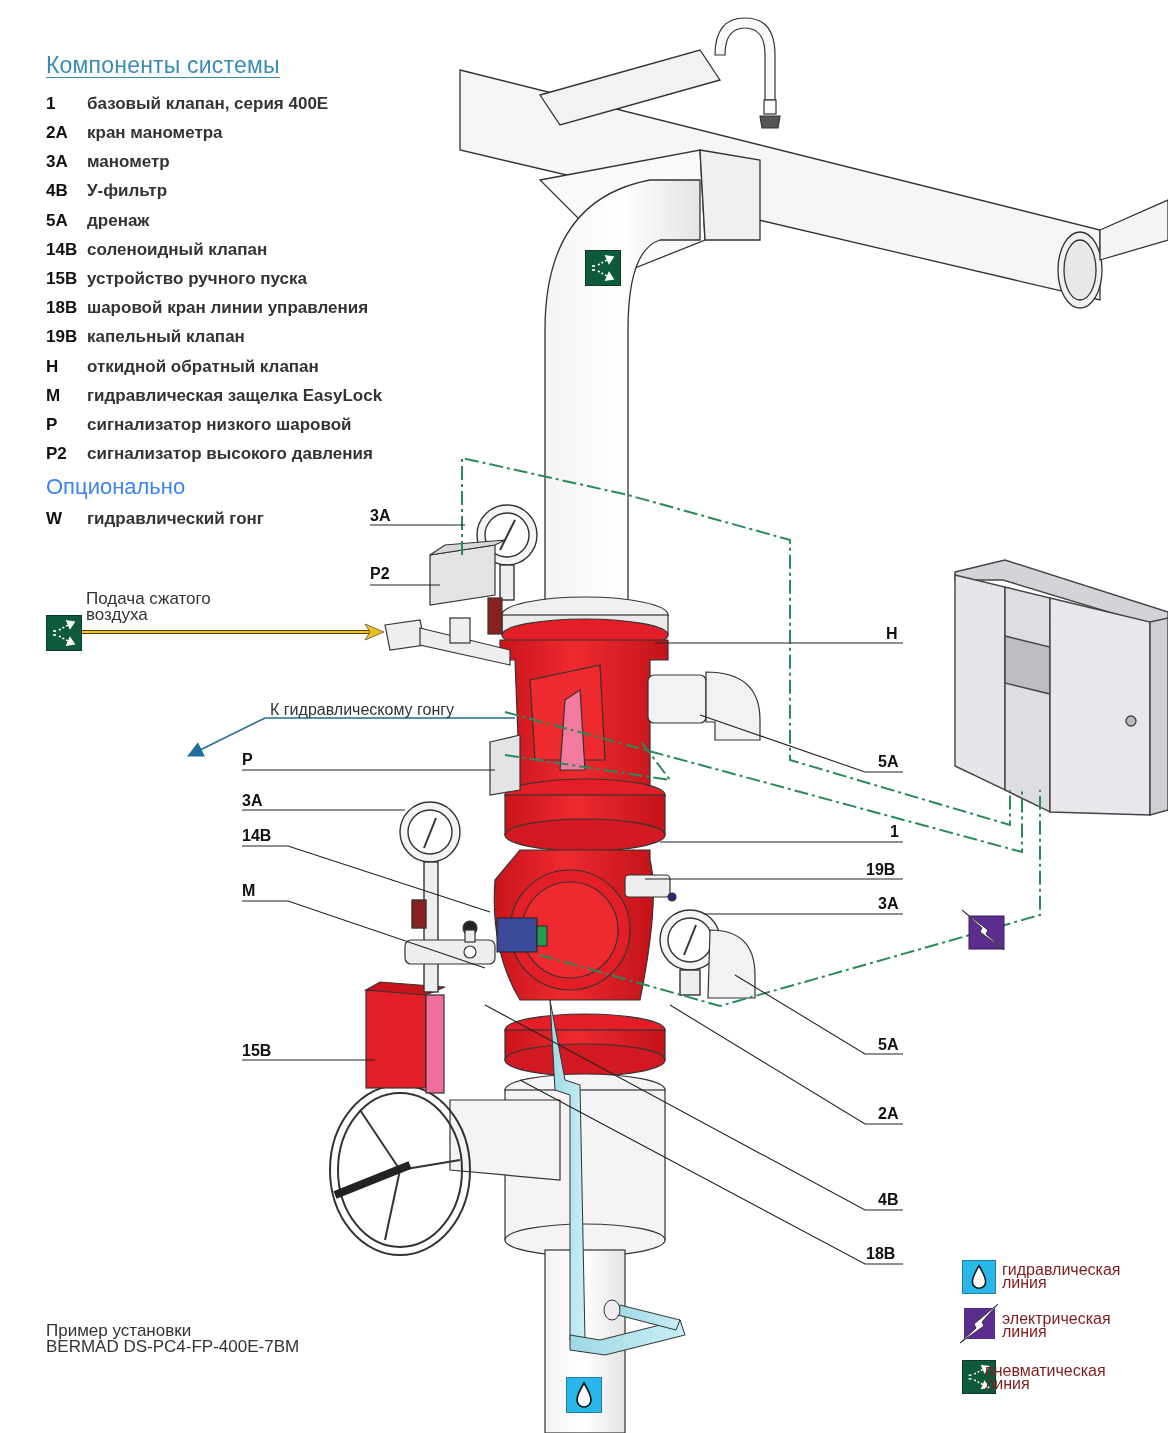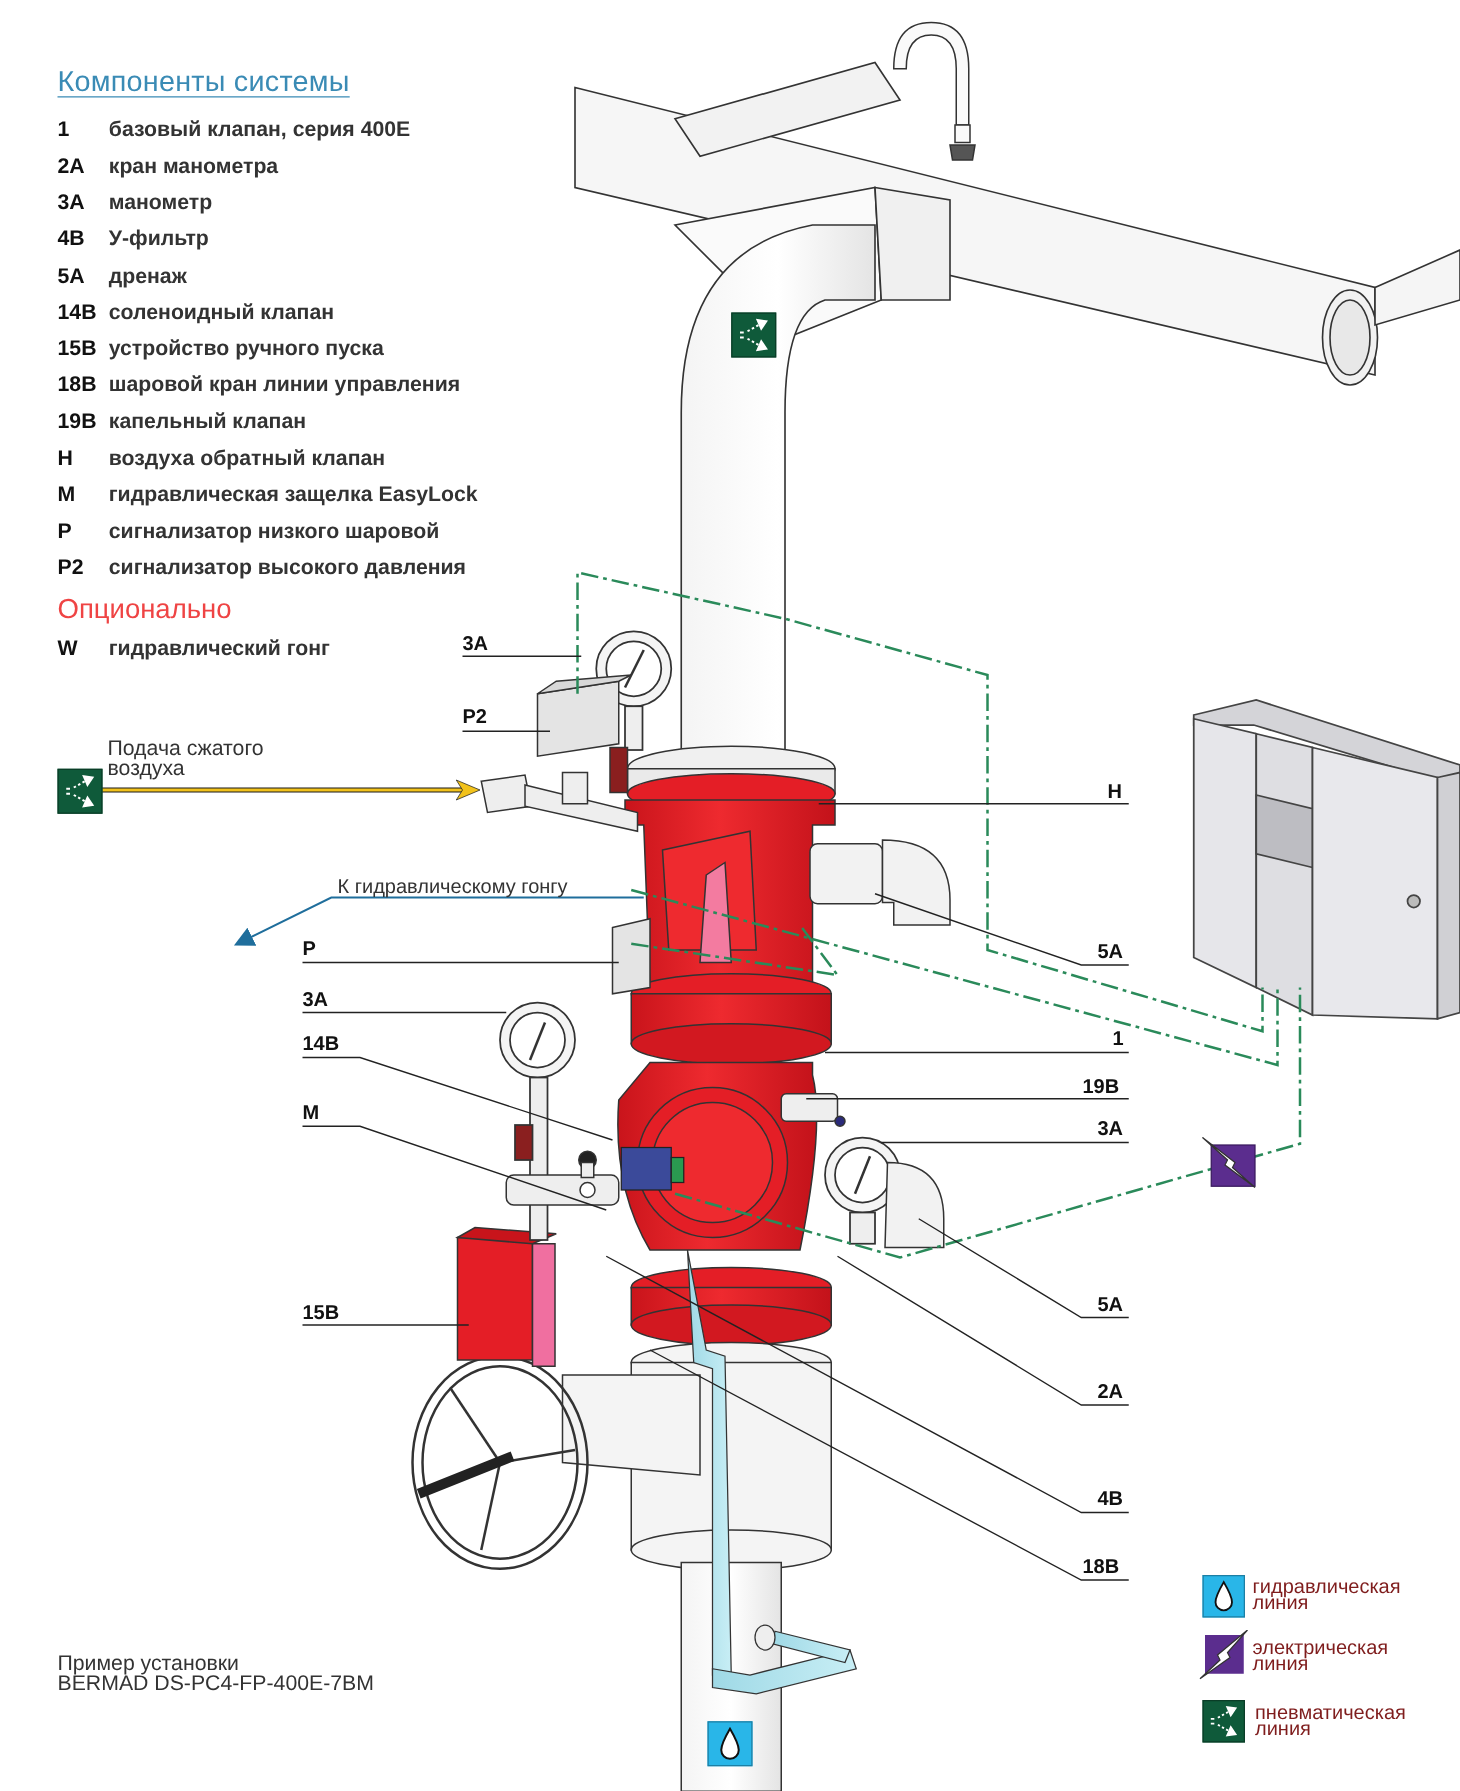"воздуха обратный клапан" span.desc { text: воздуха -> откидной }
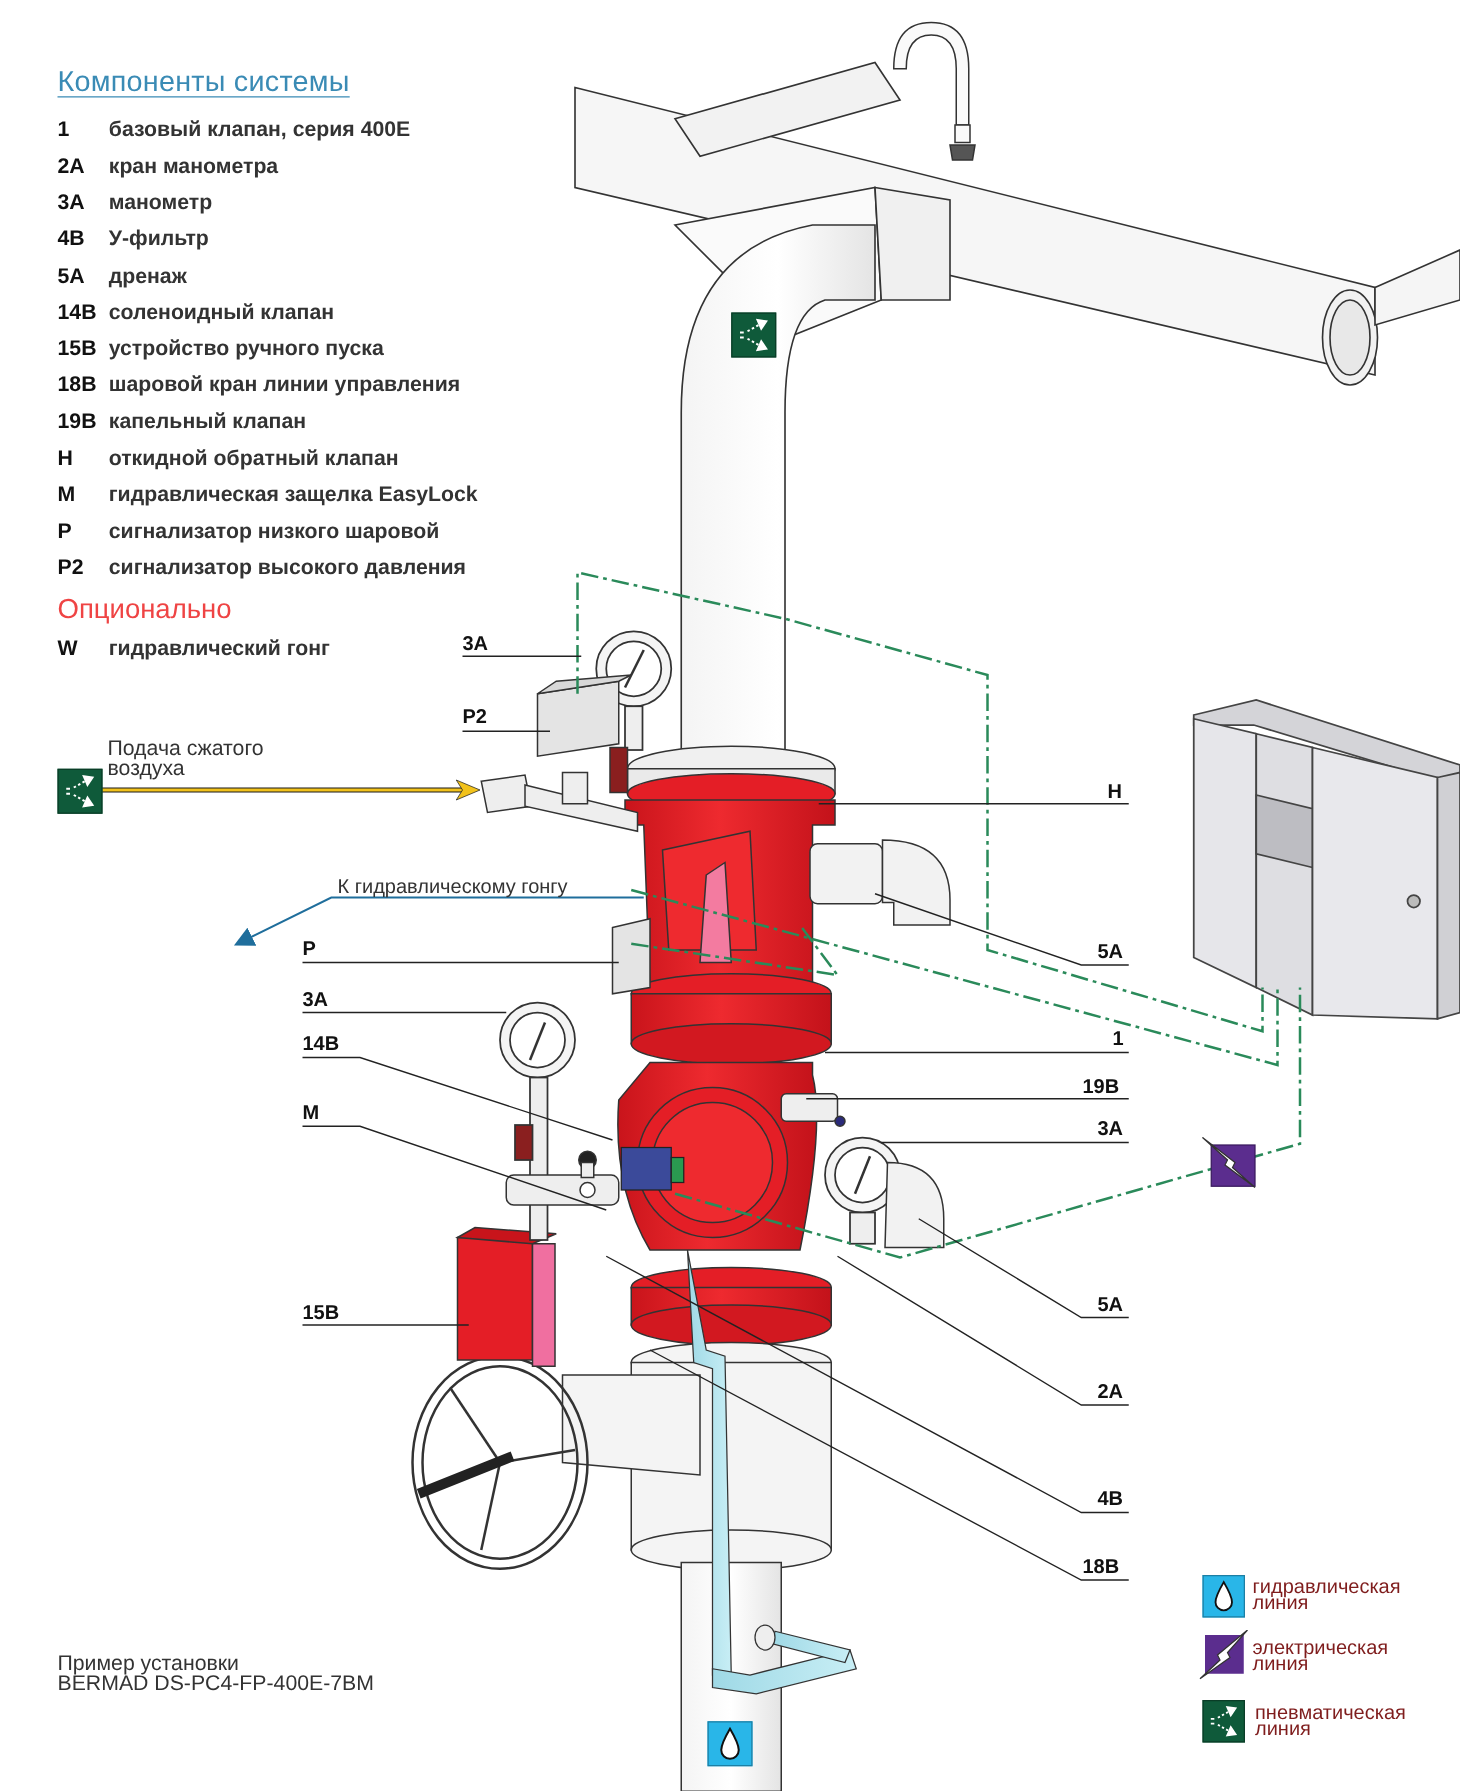"Опционально" .optional { color: #ef4444 -> #3b82f6 }
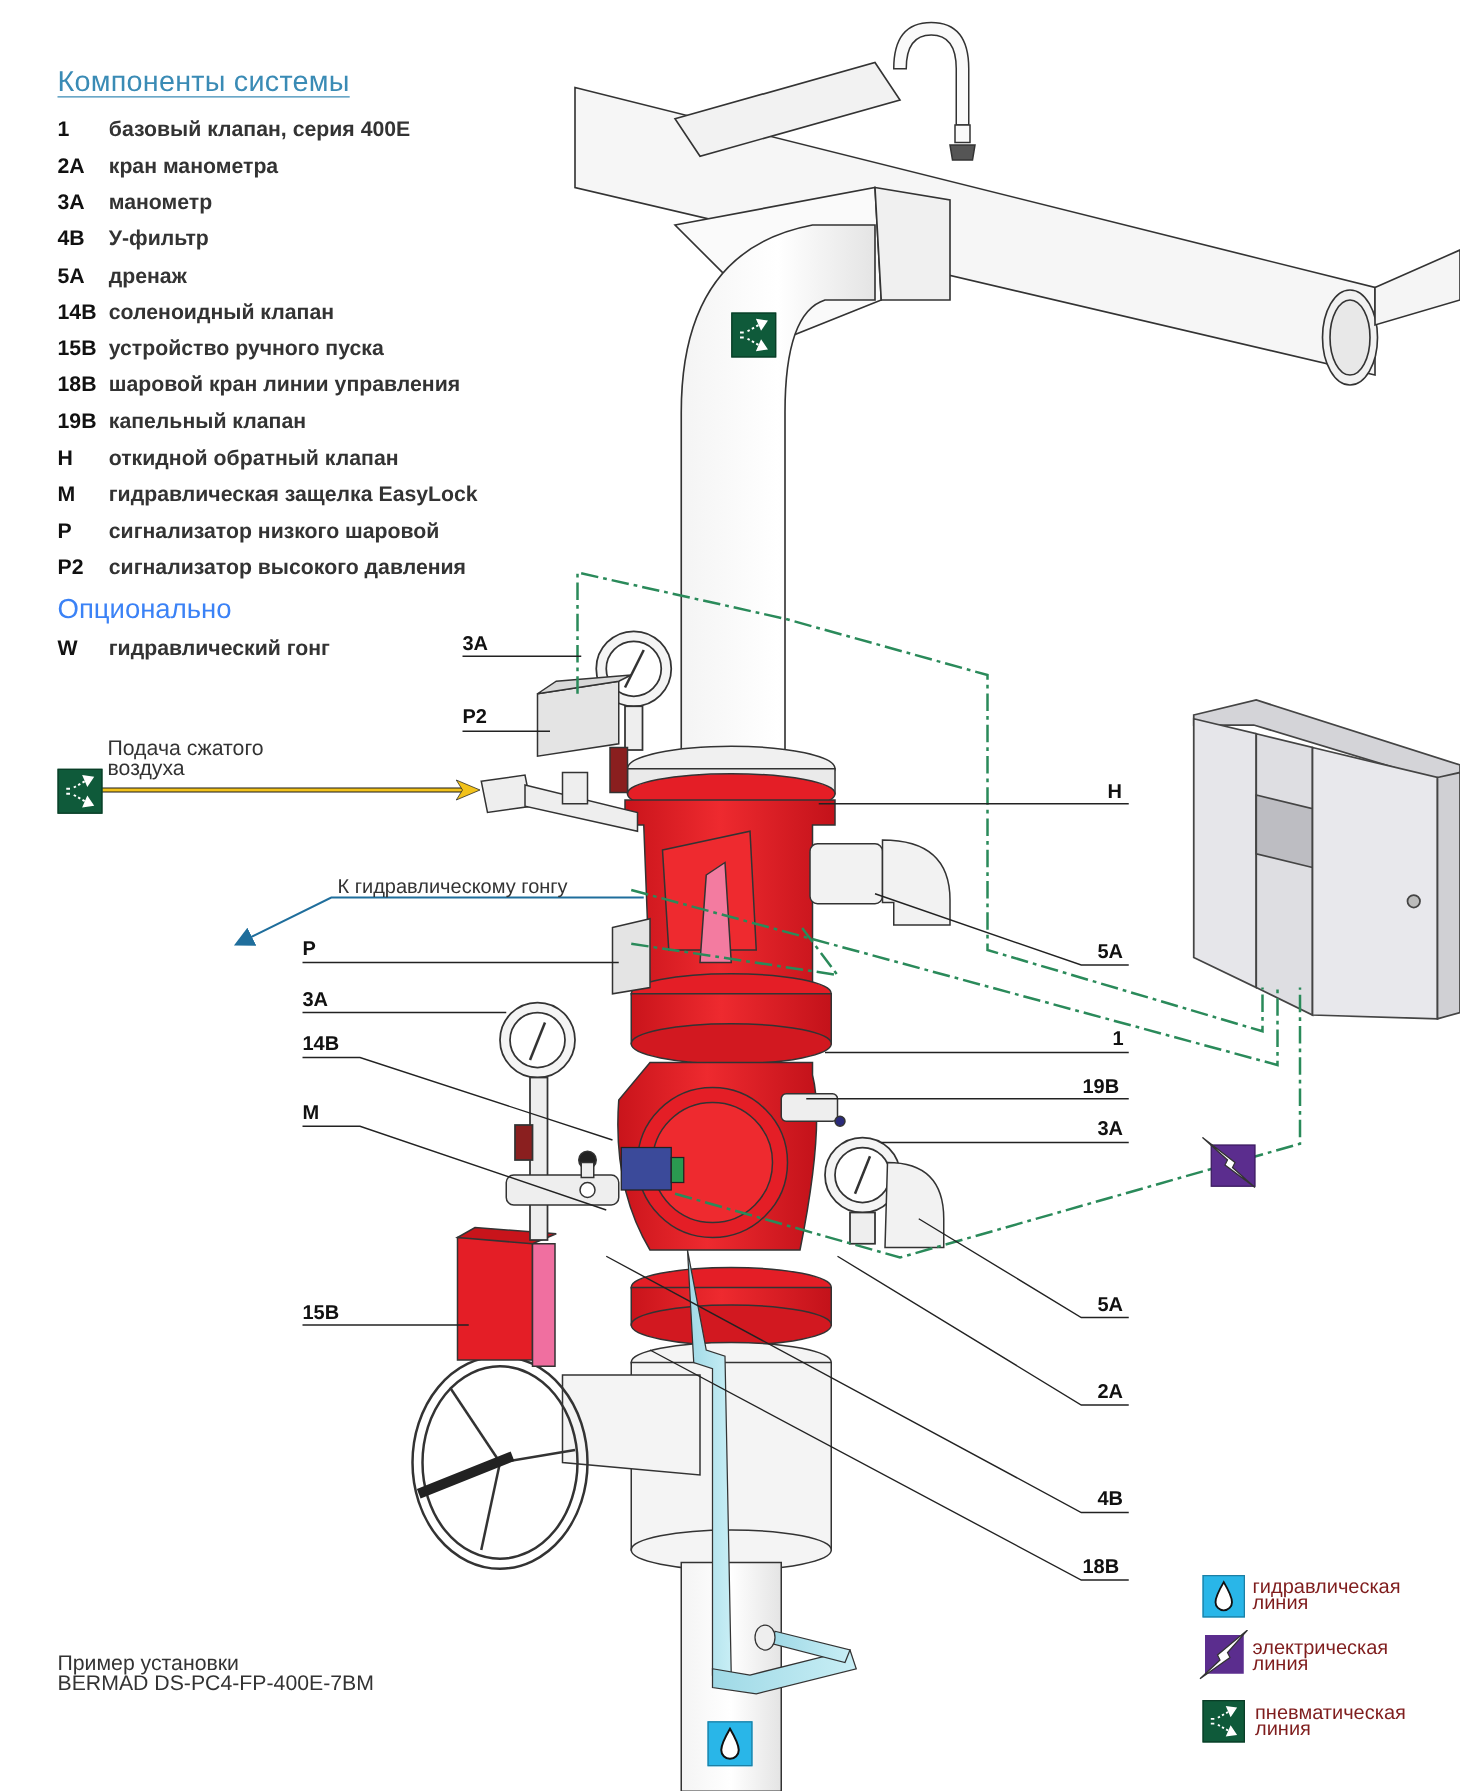"пневматическая" div.key-label { left: 42px -> 23px }
